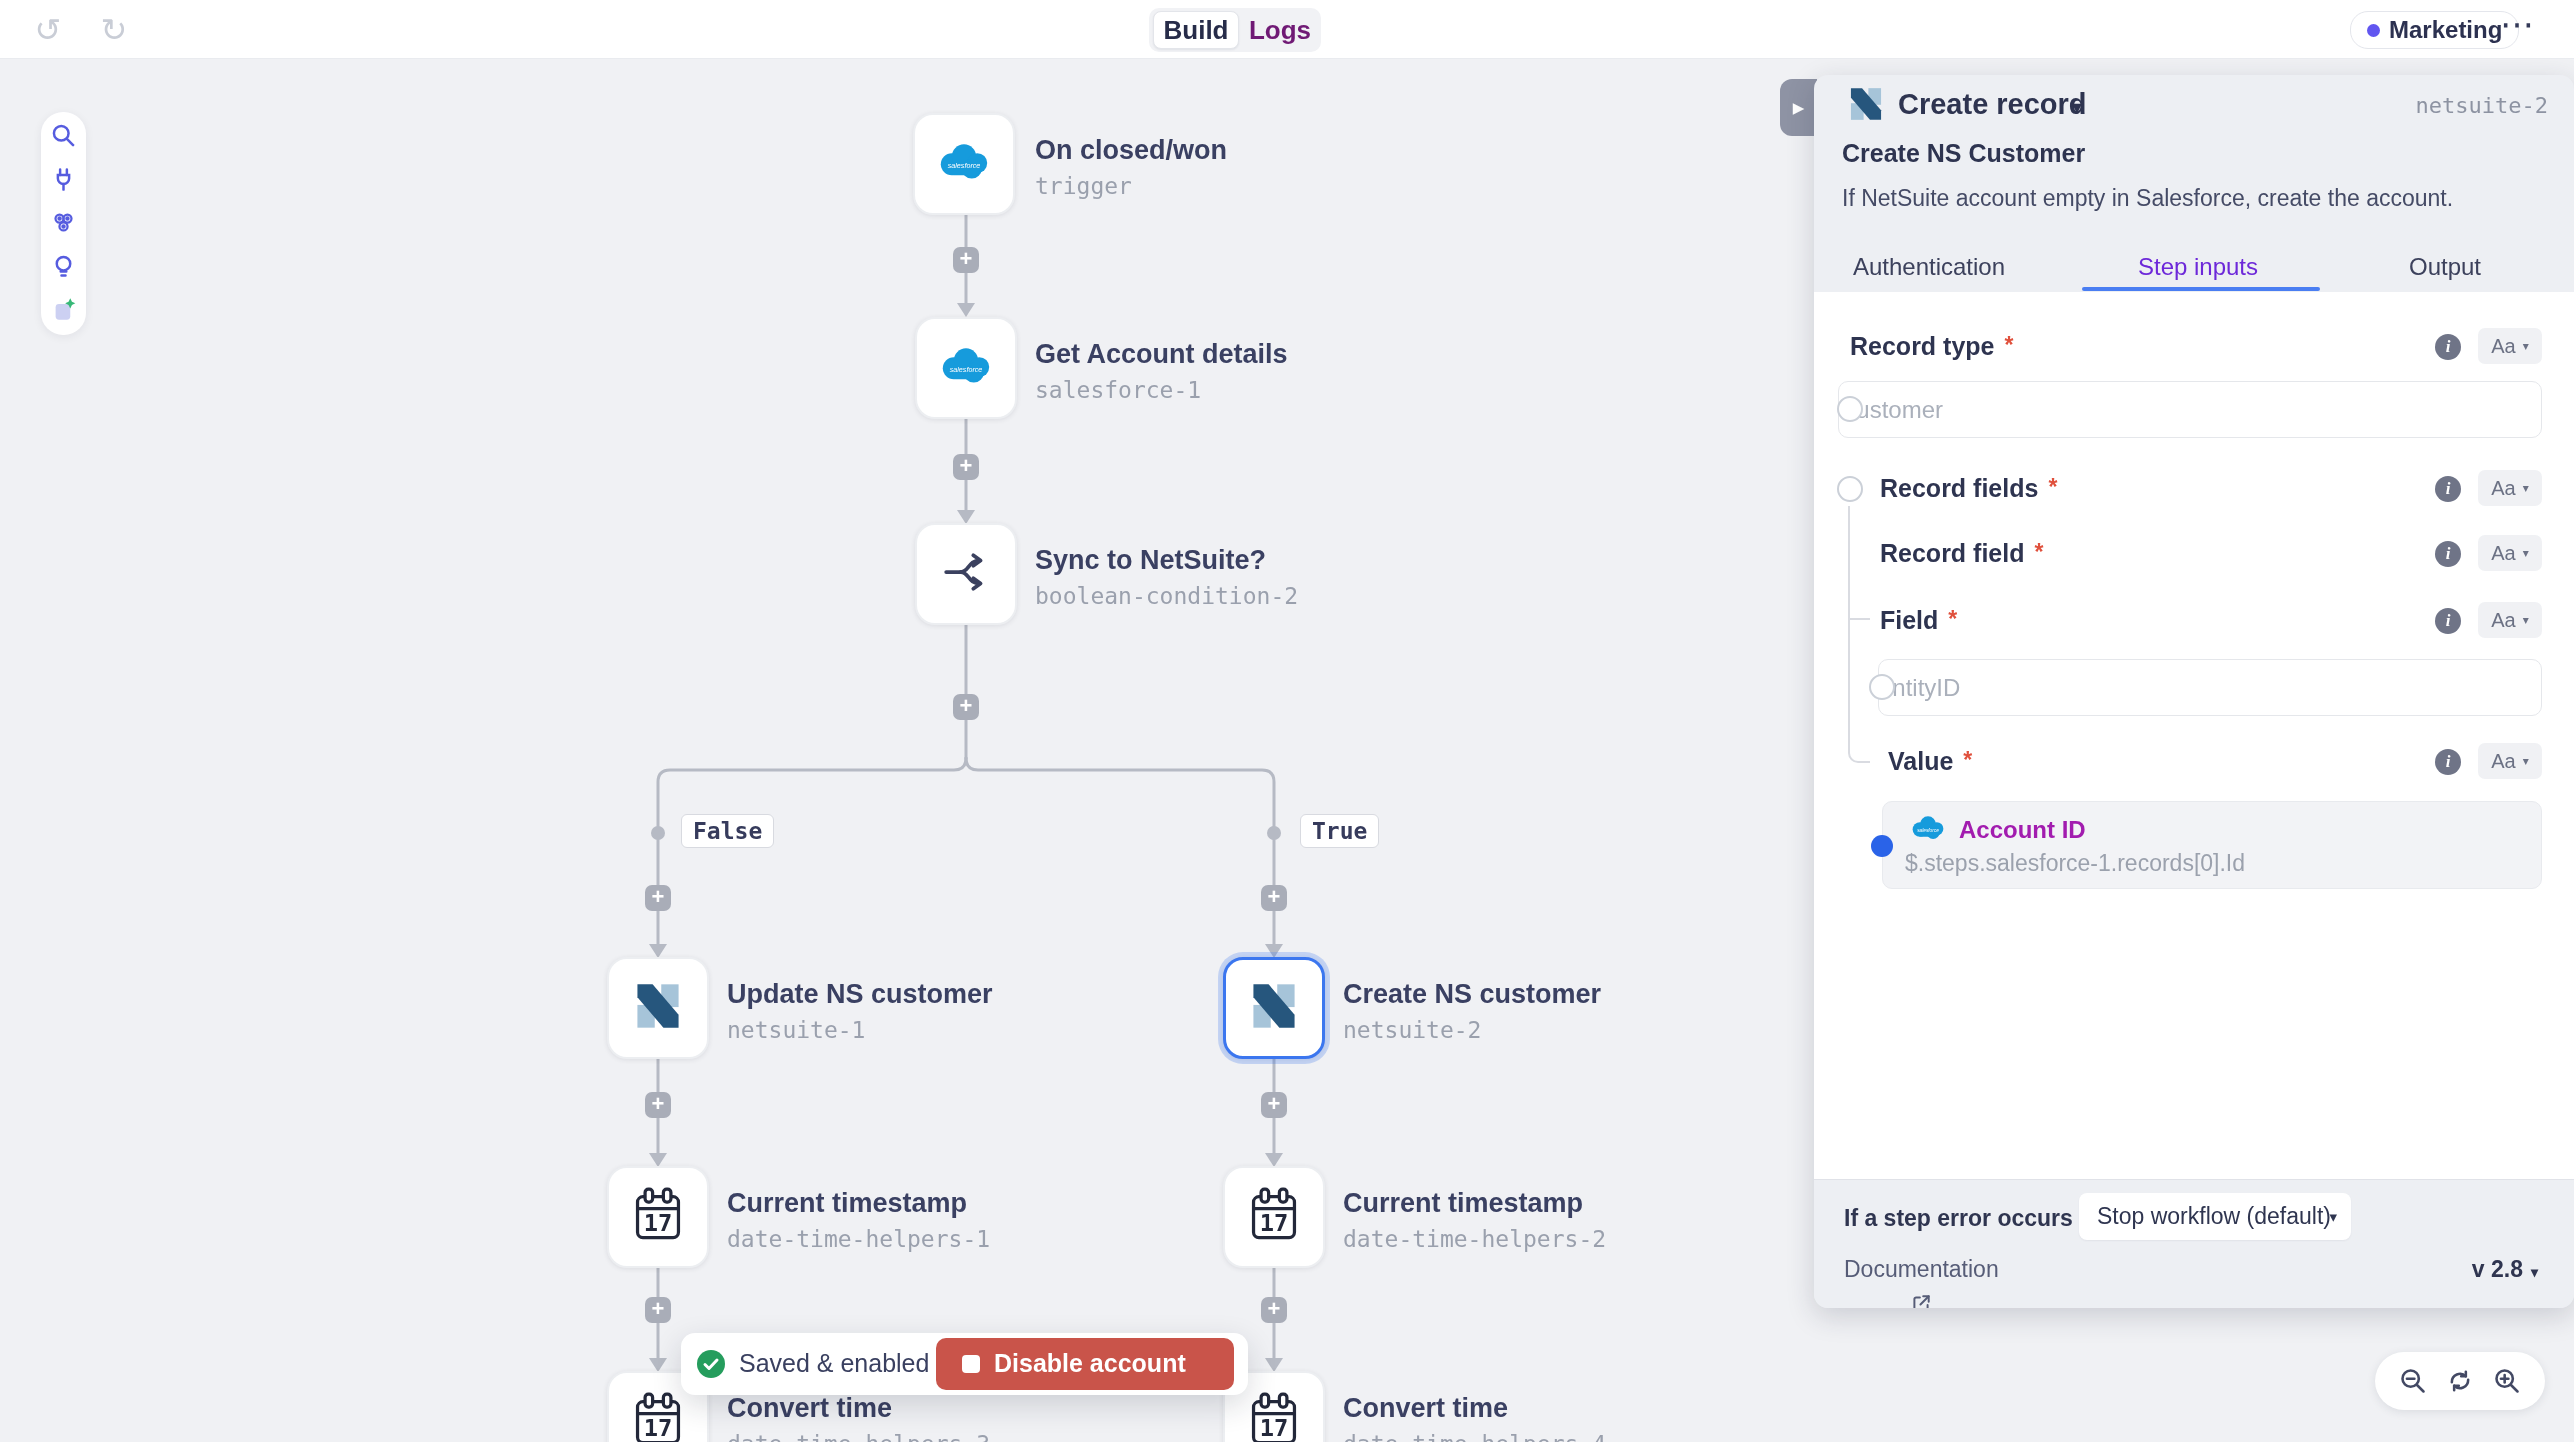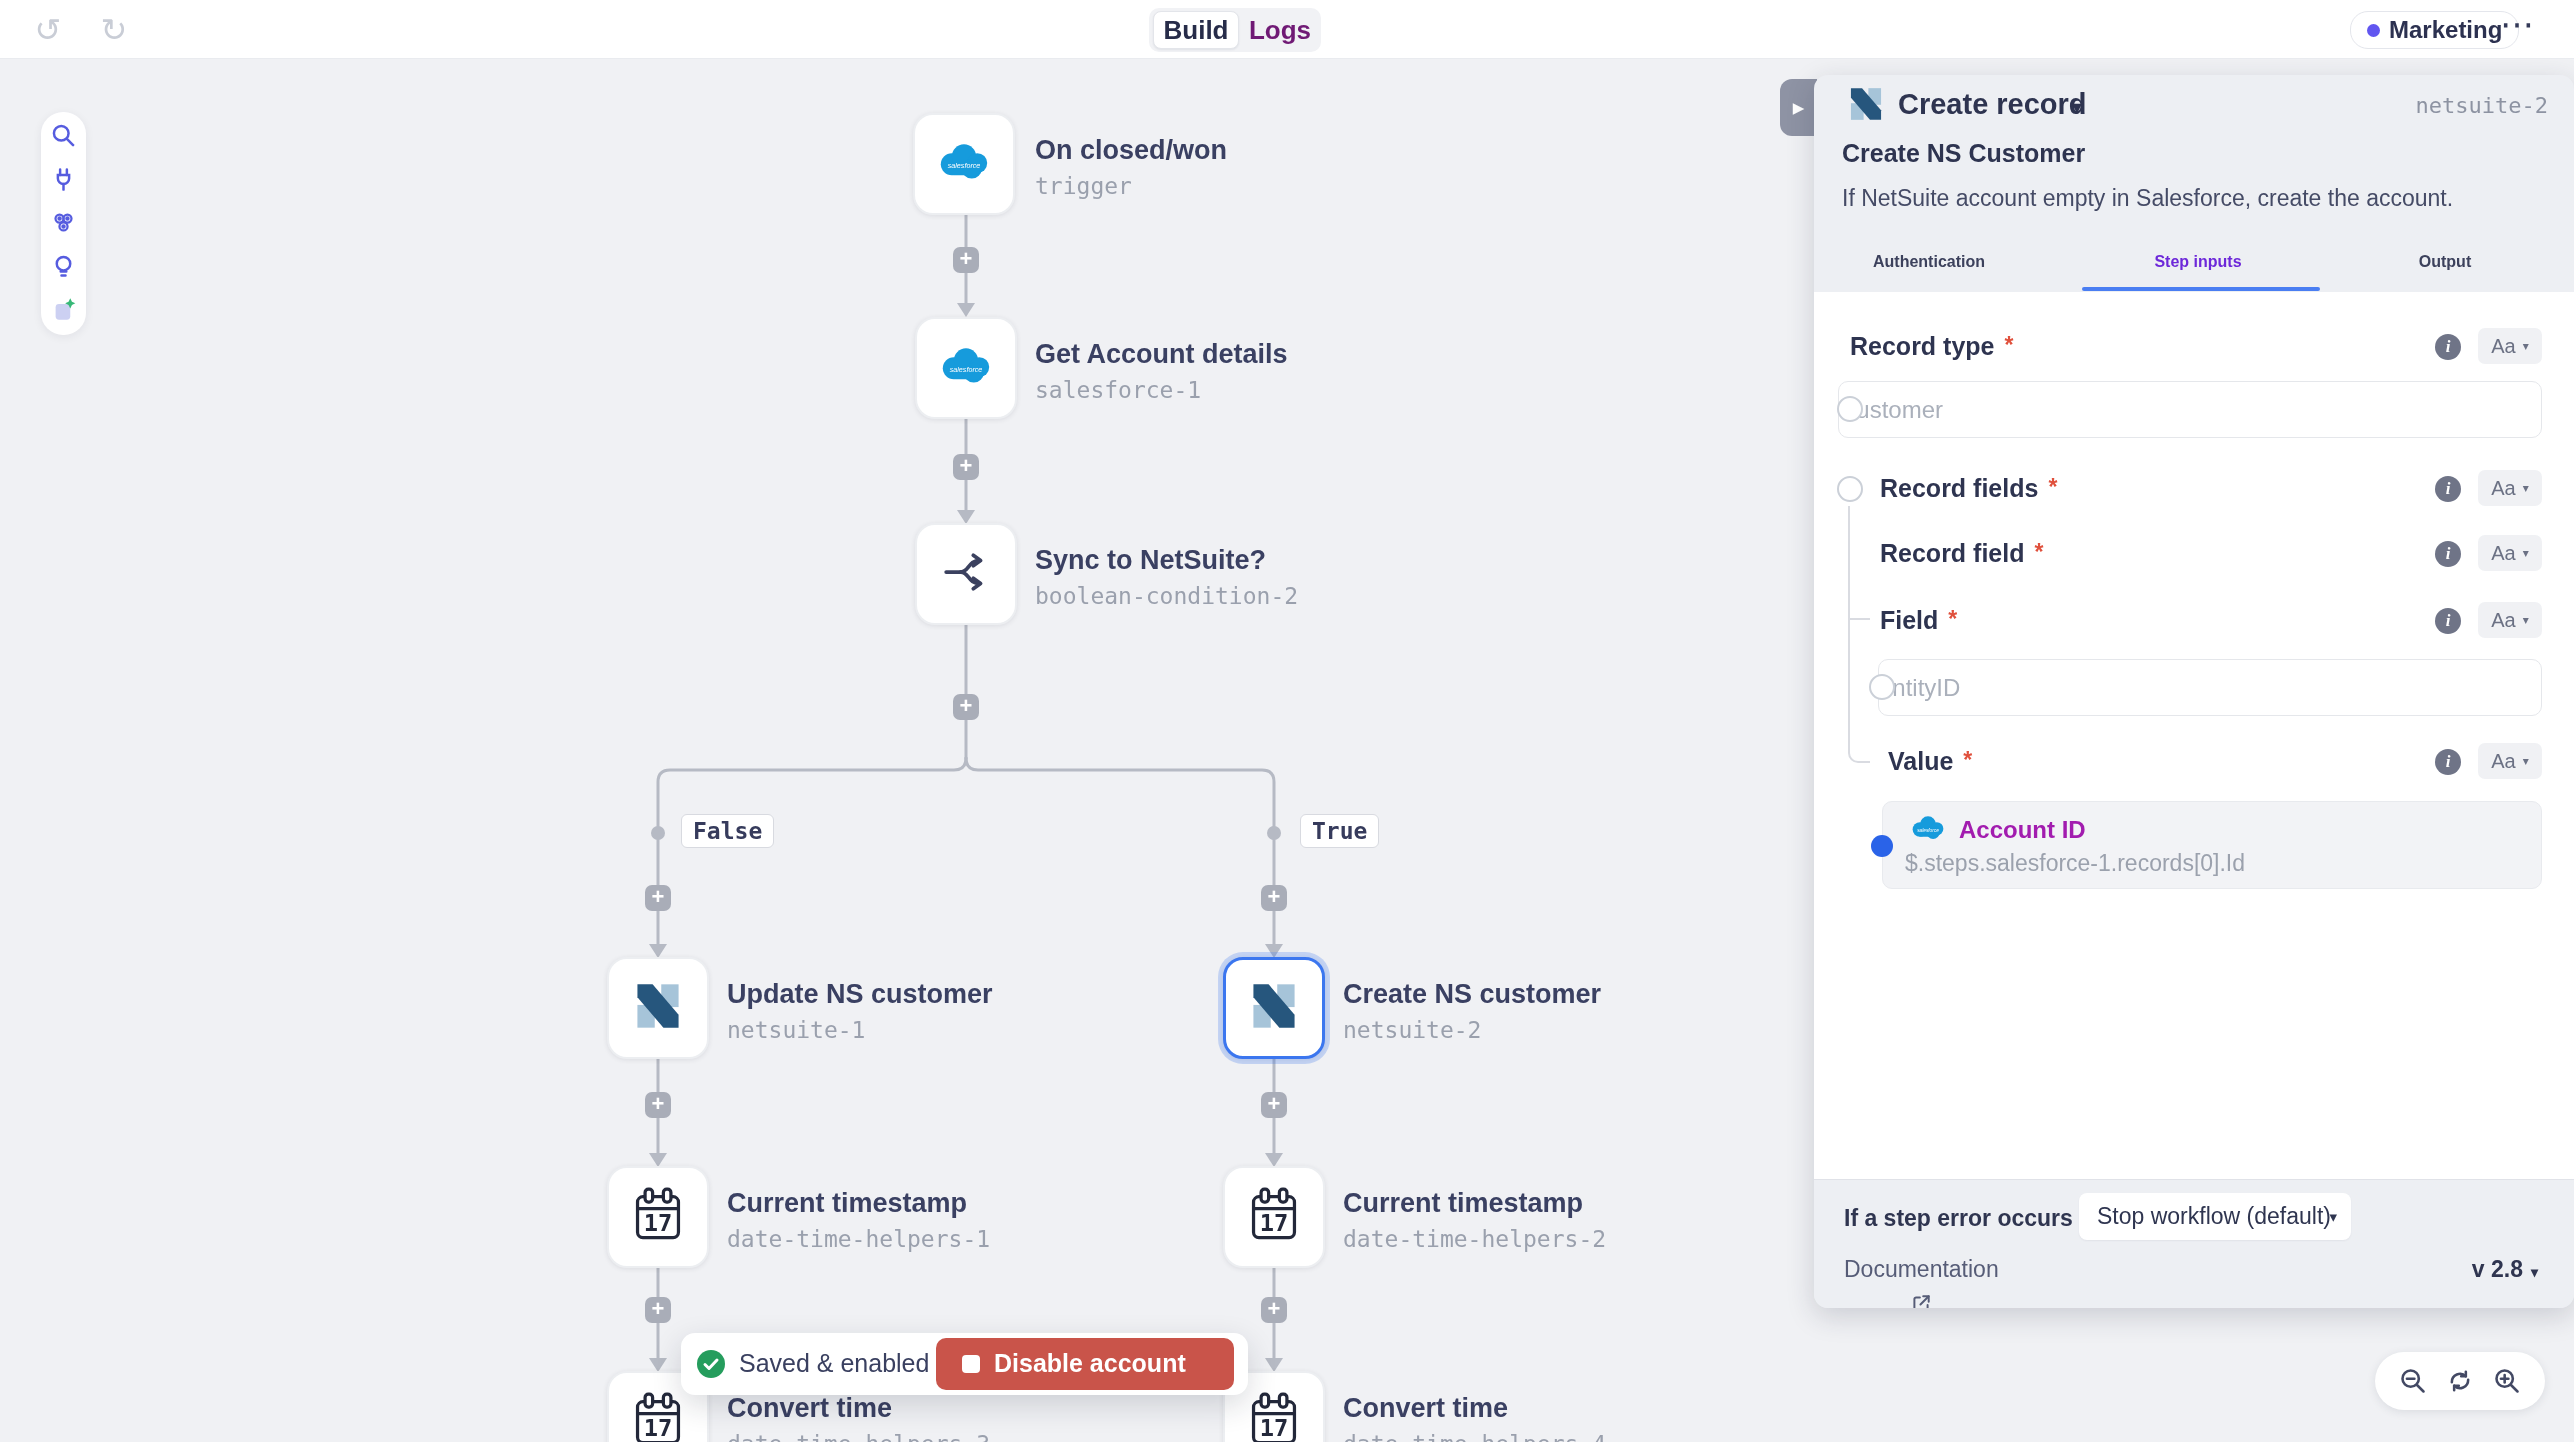"Authentication" .p-tab { font-size: 16px -> 24px; font-weight: 700 -> 400 }
